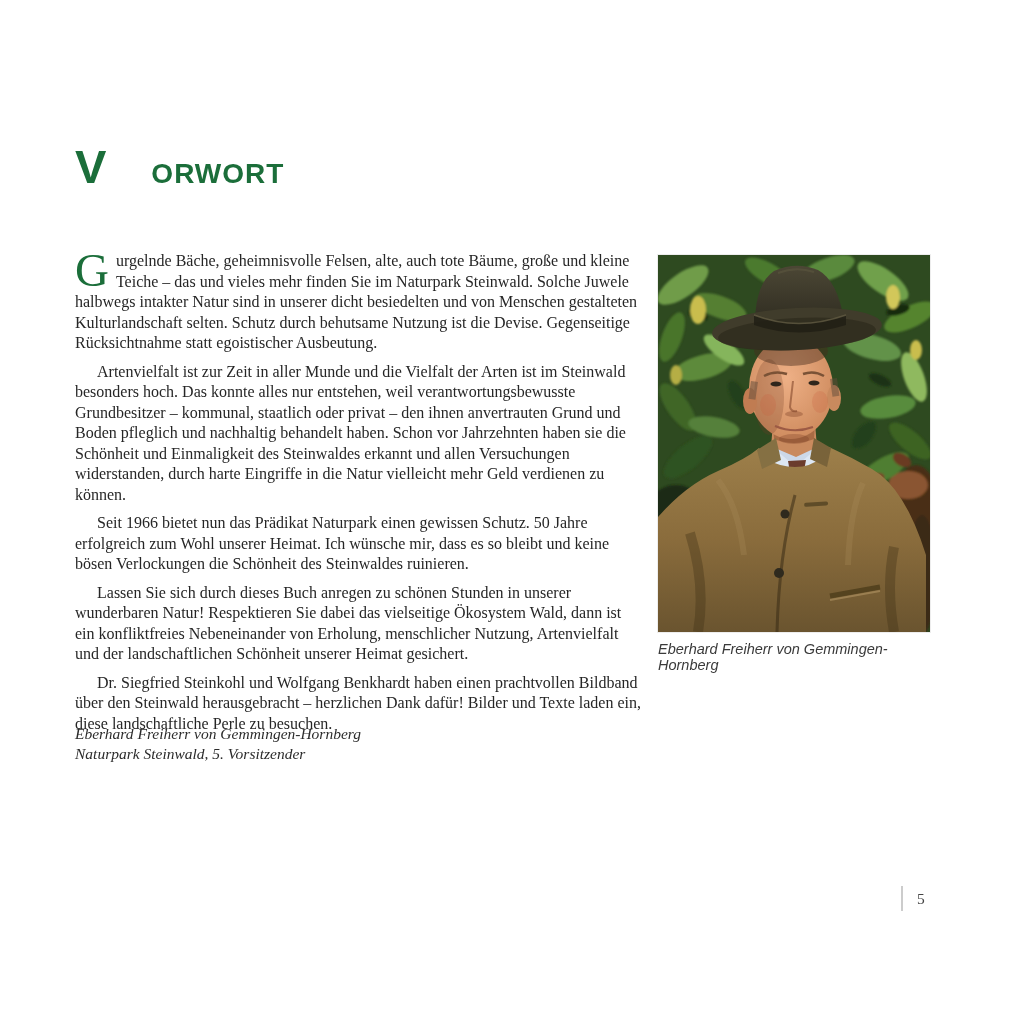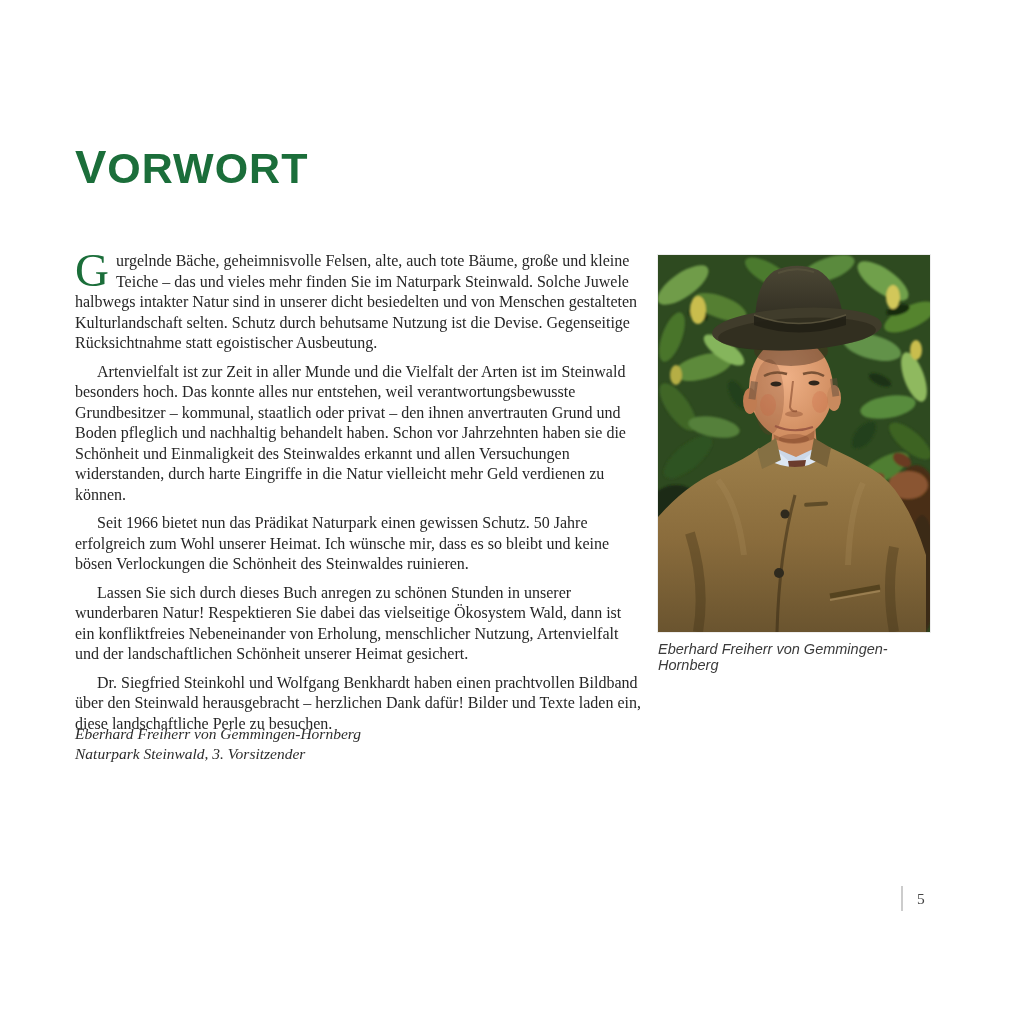"ORWORT" .title .t-rest { font-size: 43px -> 28px; margin-left: none -> 44px }
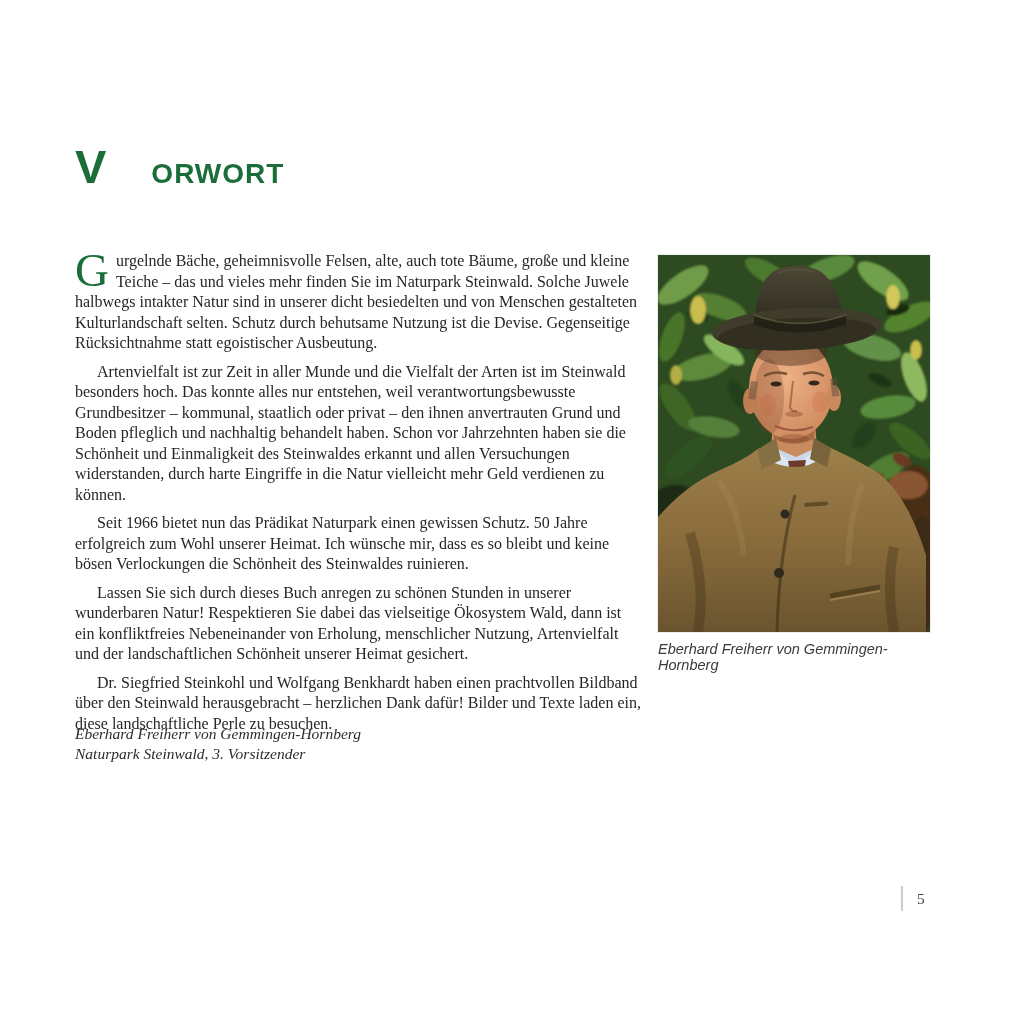"Naturpark Steinwald, 3. Vorsitzender" div { text: 3 -> 5 }
